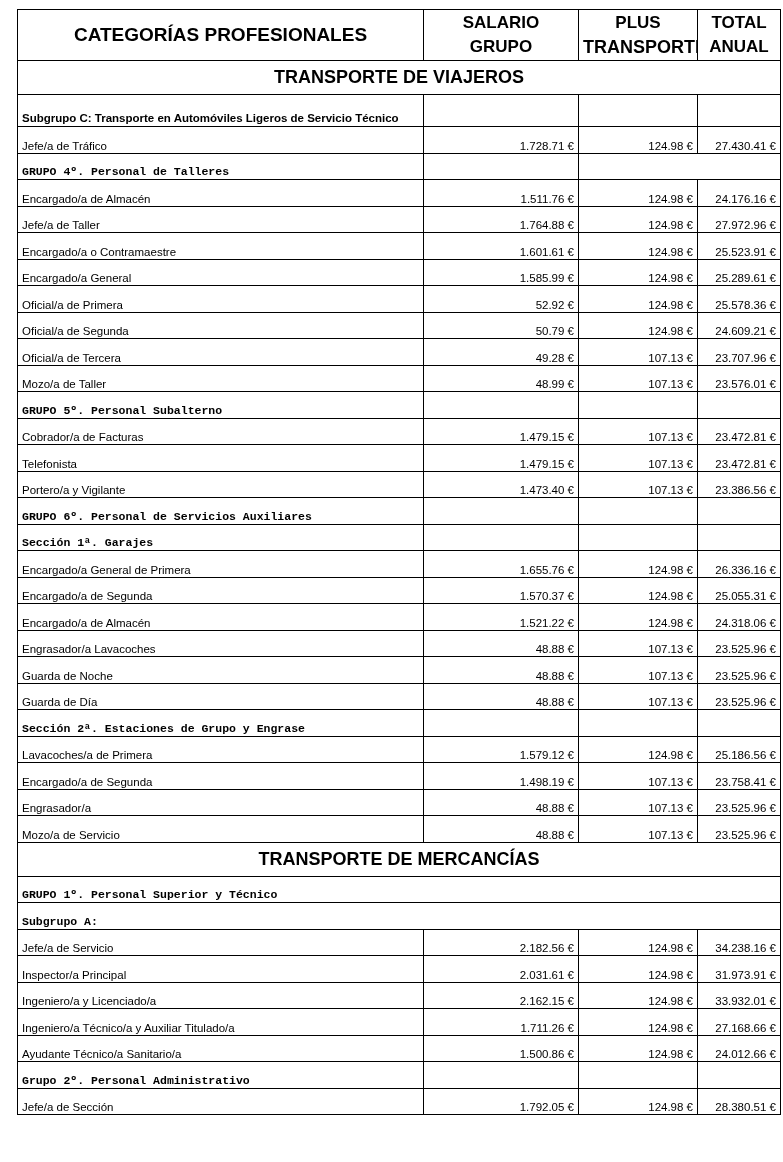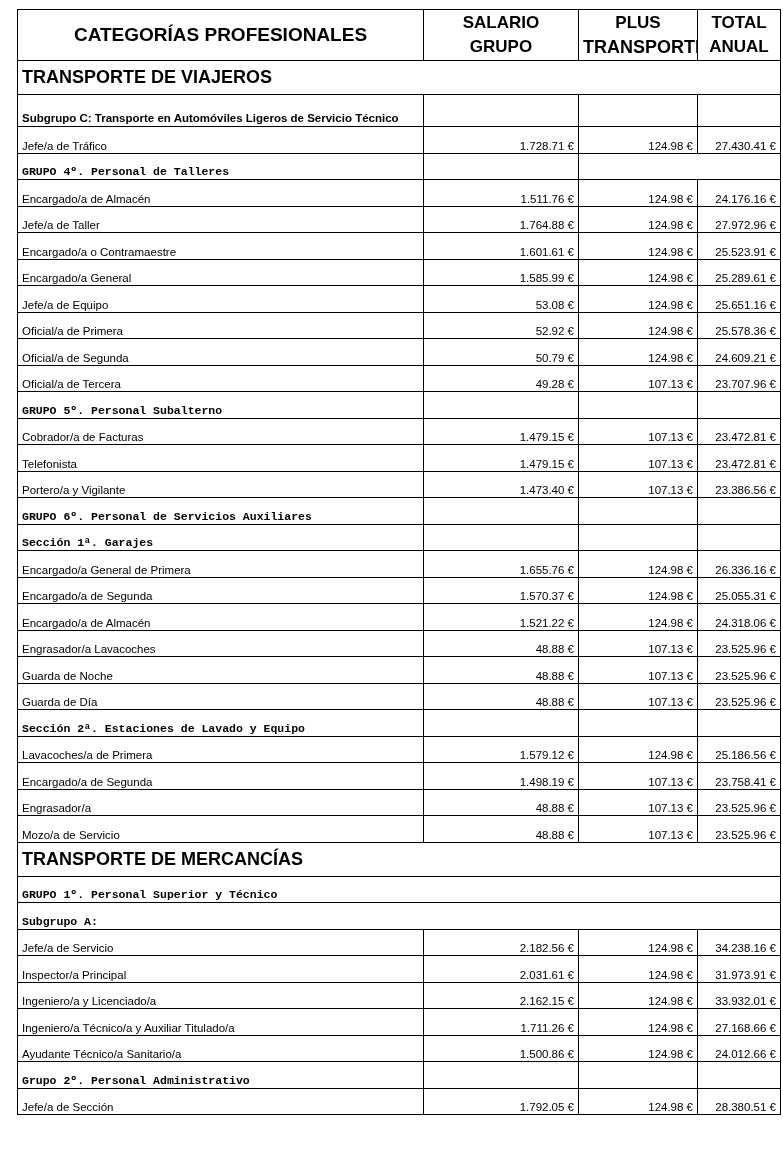"TRANSPORTE DE VIAJEROS" tr.section td { text-align: none -> center }
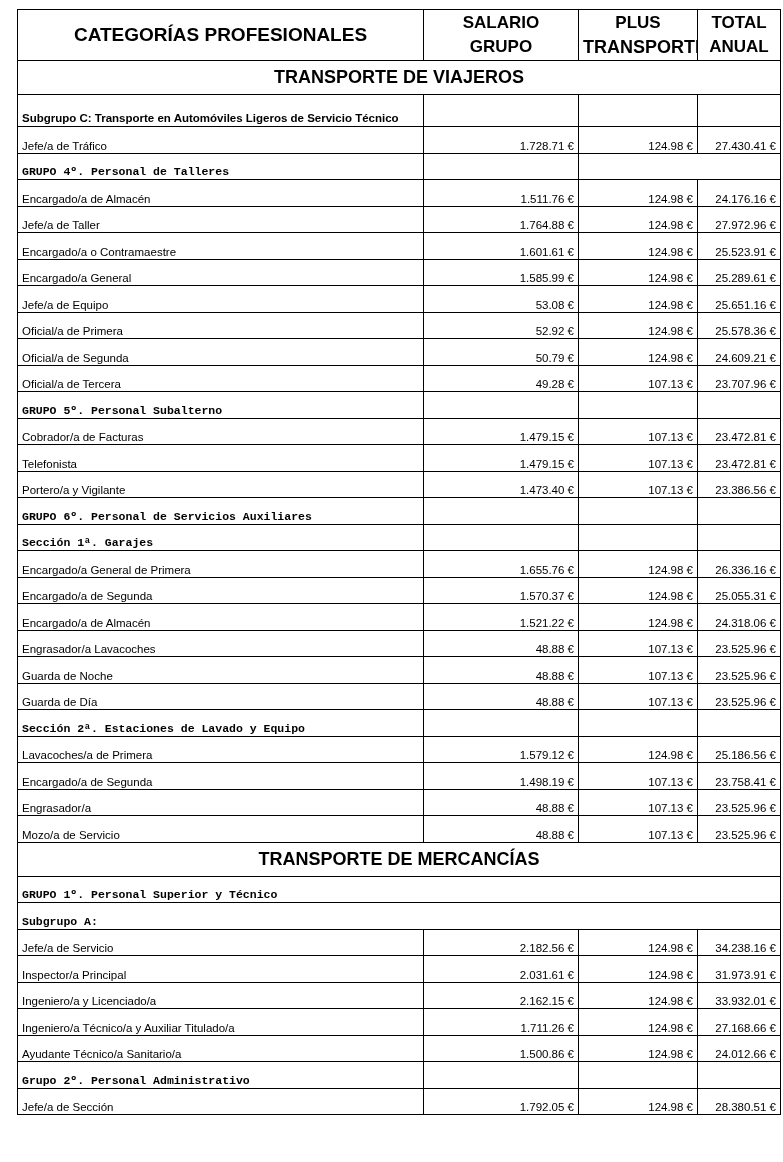"Jefe/a de Equipo" tr.row { html: <tr> <td>Jefe/a de Equipo</td> <td>53.08 €</td> <td>124.98 €</td> <td>25.651.16 €</td> </tr> -> none }
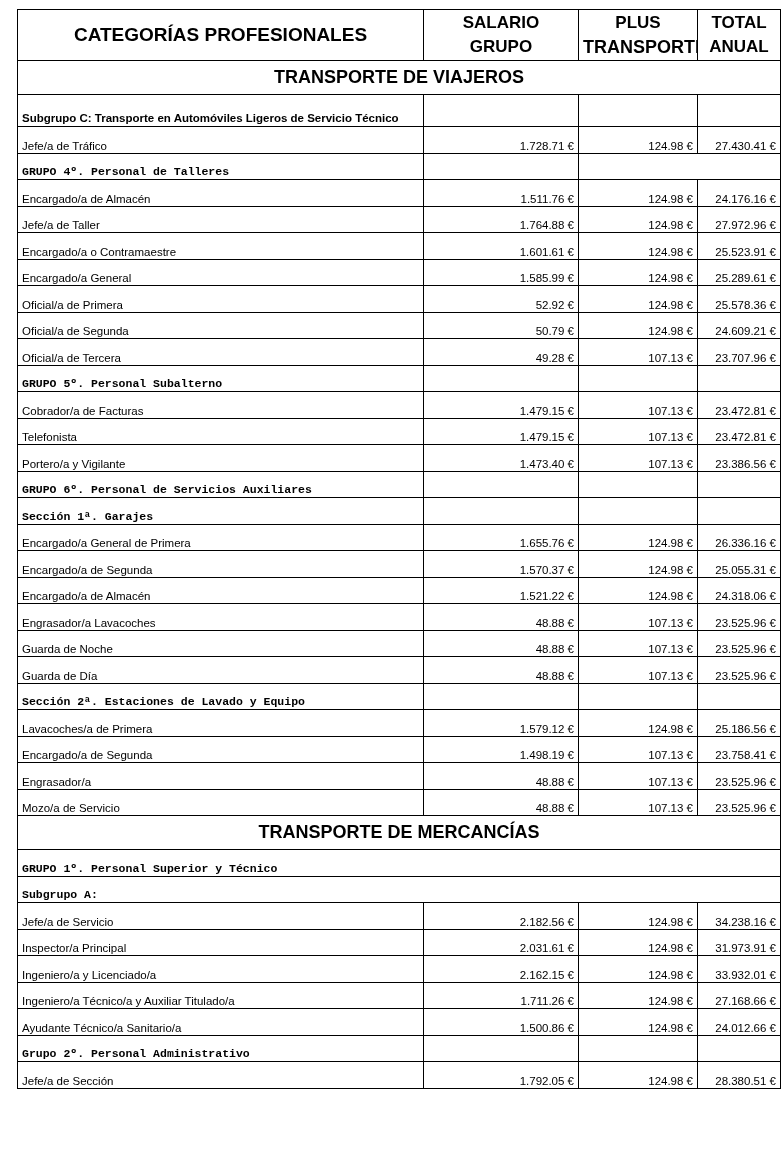"Mozo/a de Taller" tr.row { html: none -> <tr> <td>Mozo/a de Taller</td> <td>48.99 €</td> <td>107.13 €</td> <td>23.576.01 €</td> </tr> }
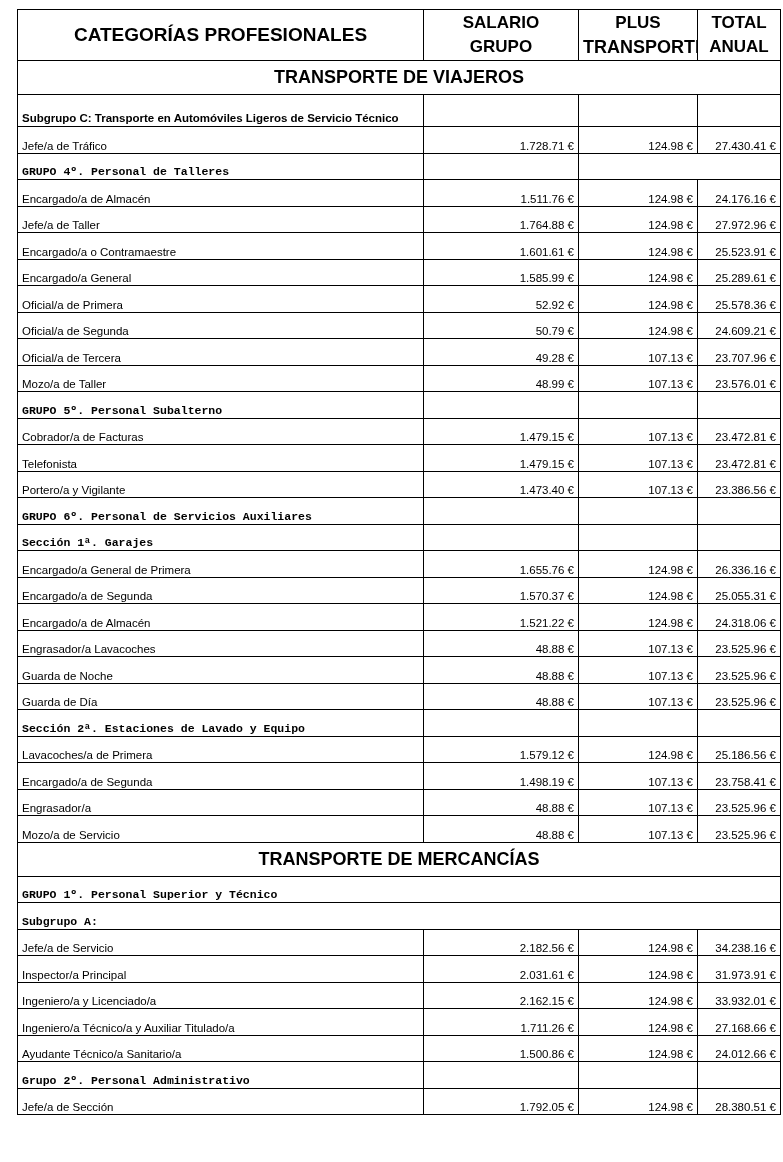"Sección 2ª. Estaciones de Lavado" td { text: Lavado y Equipo -> Grupo y Engrase }
